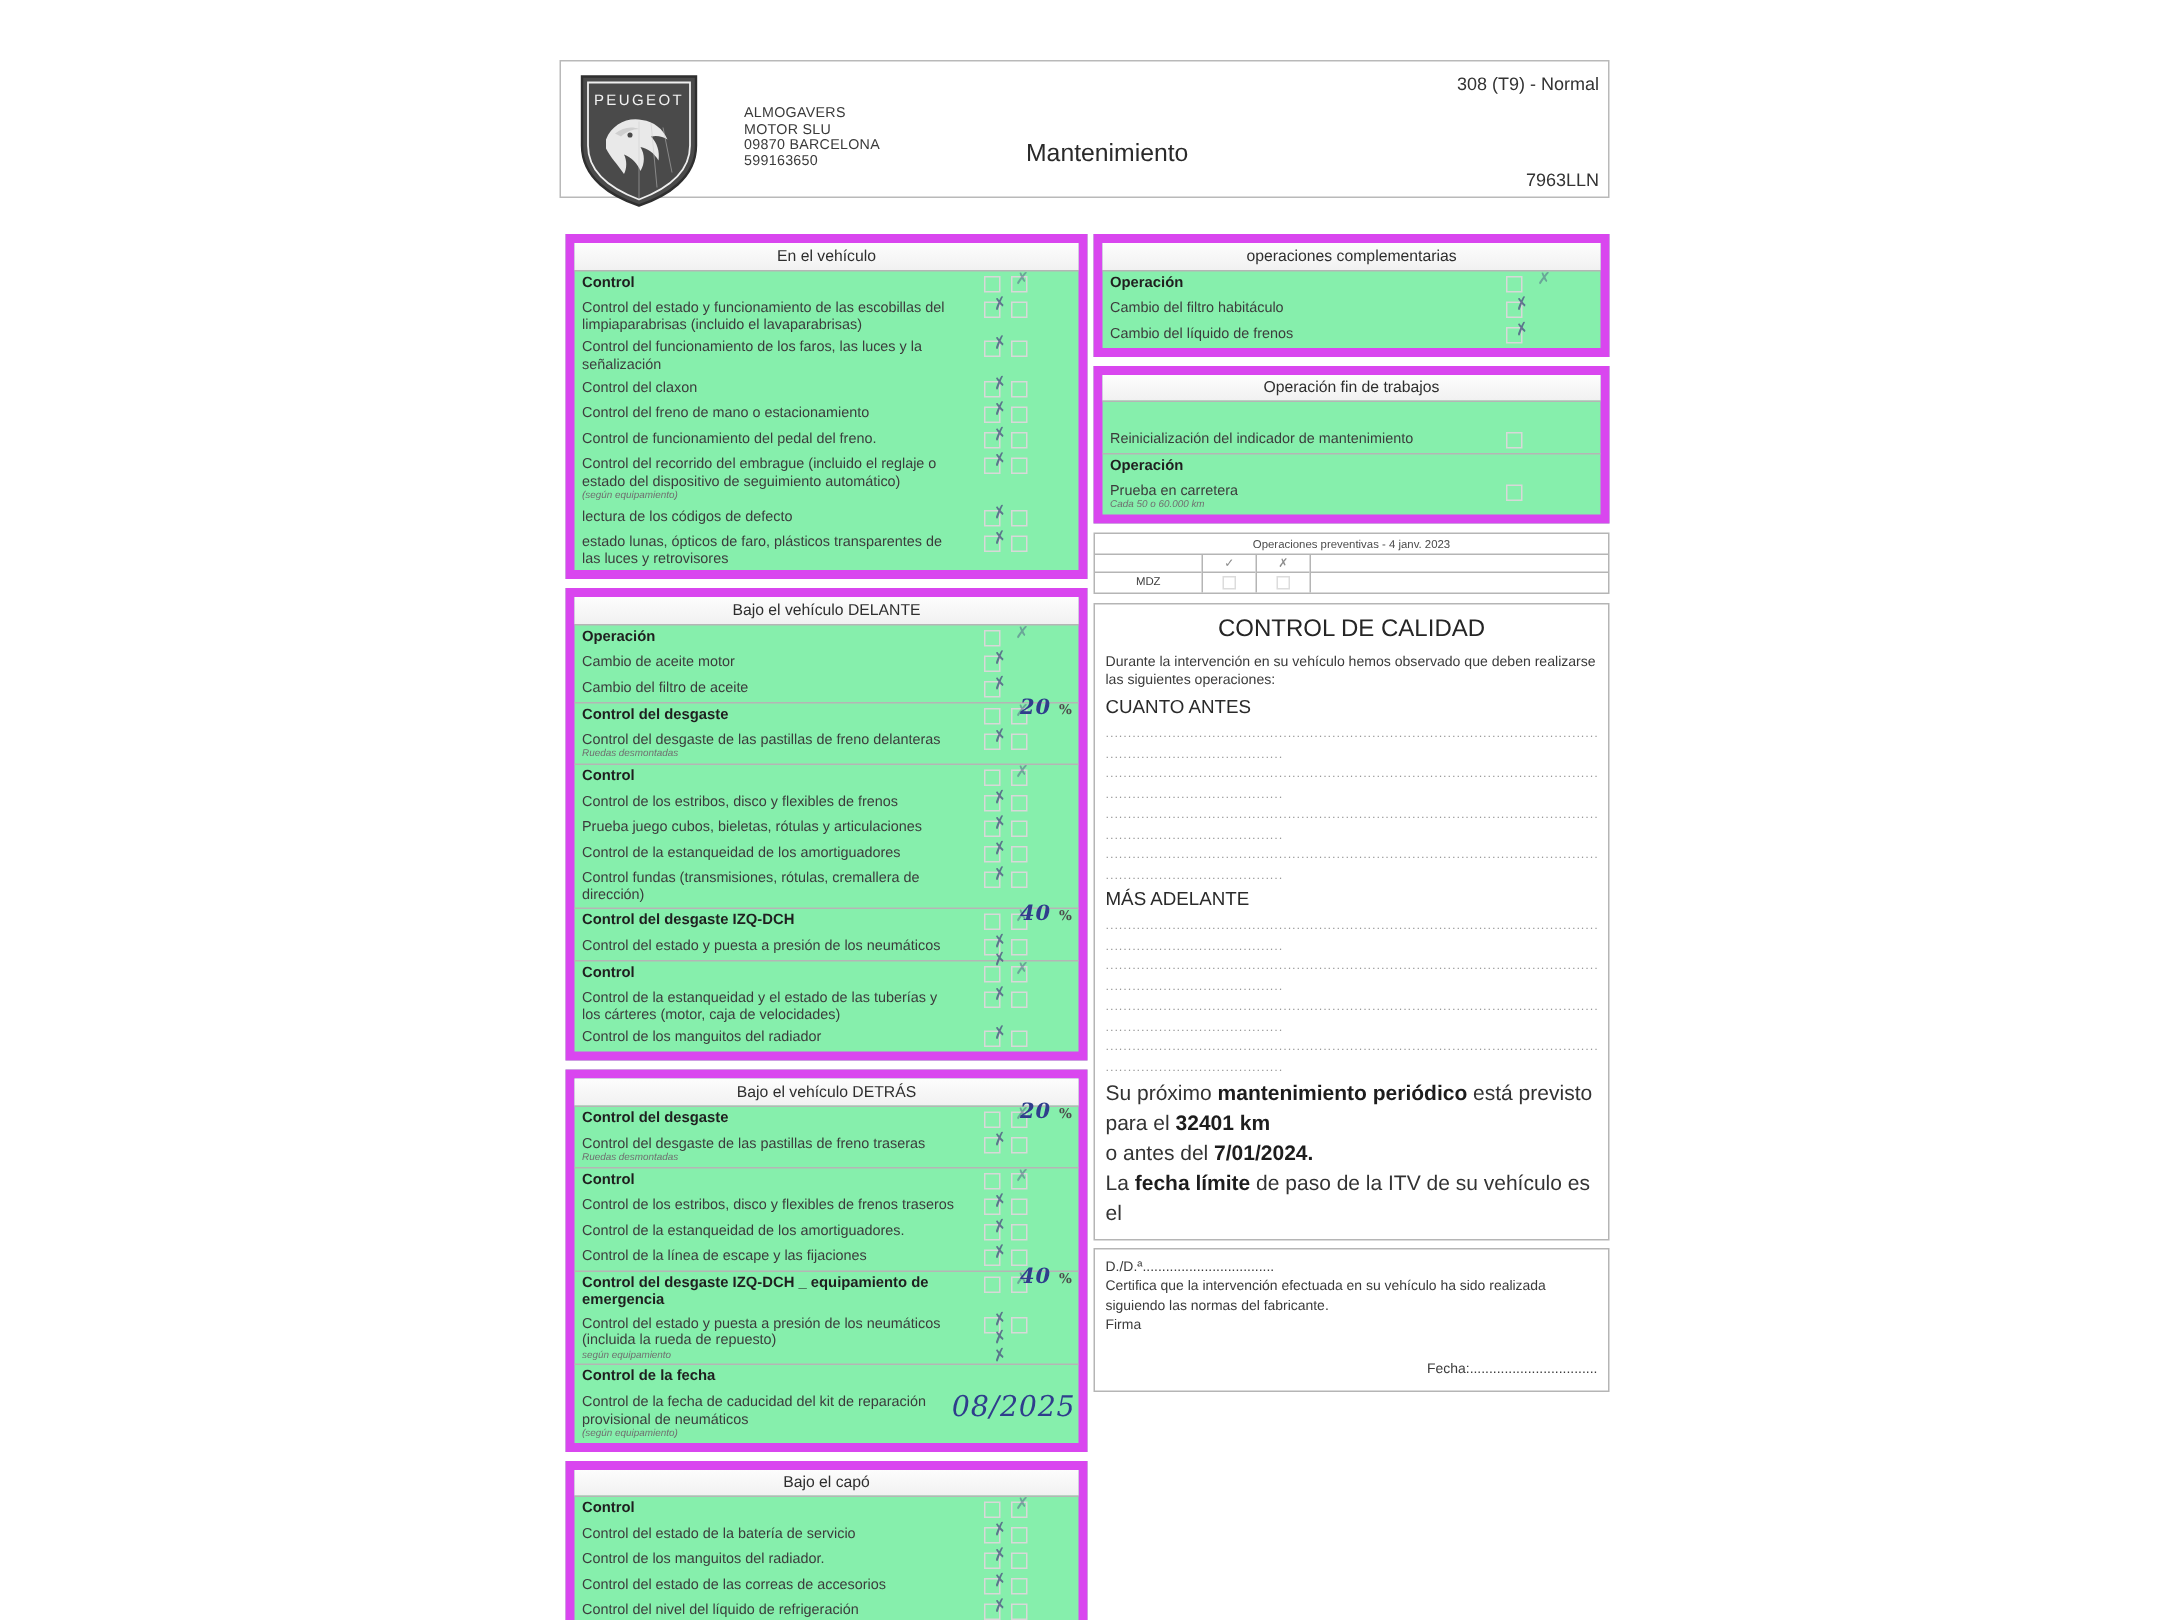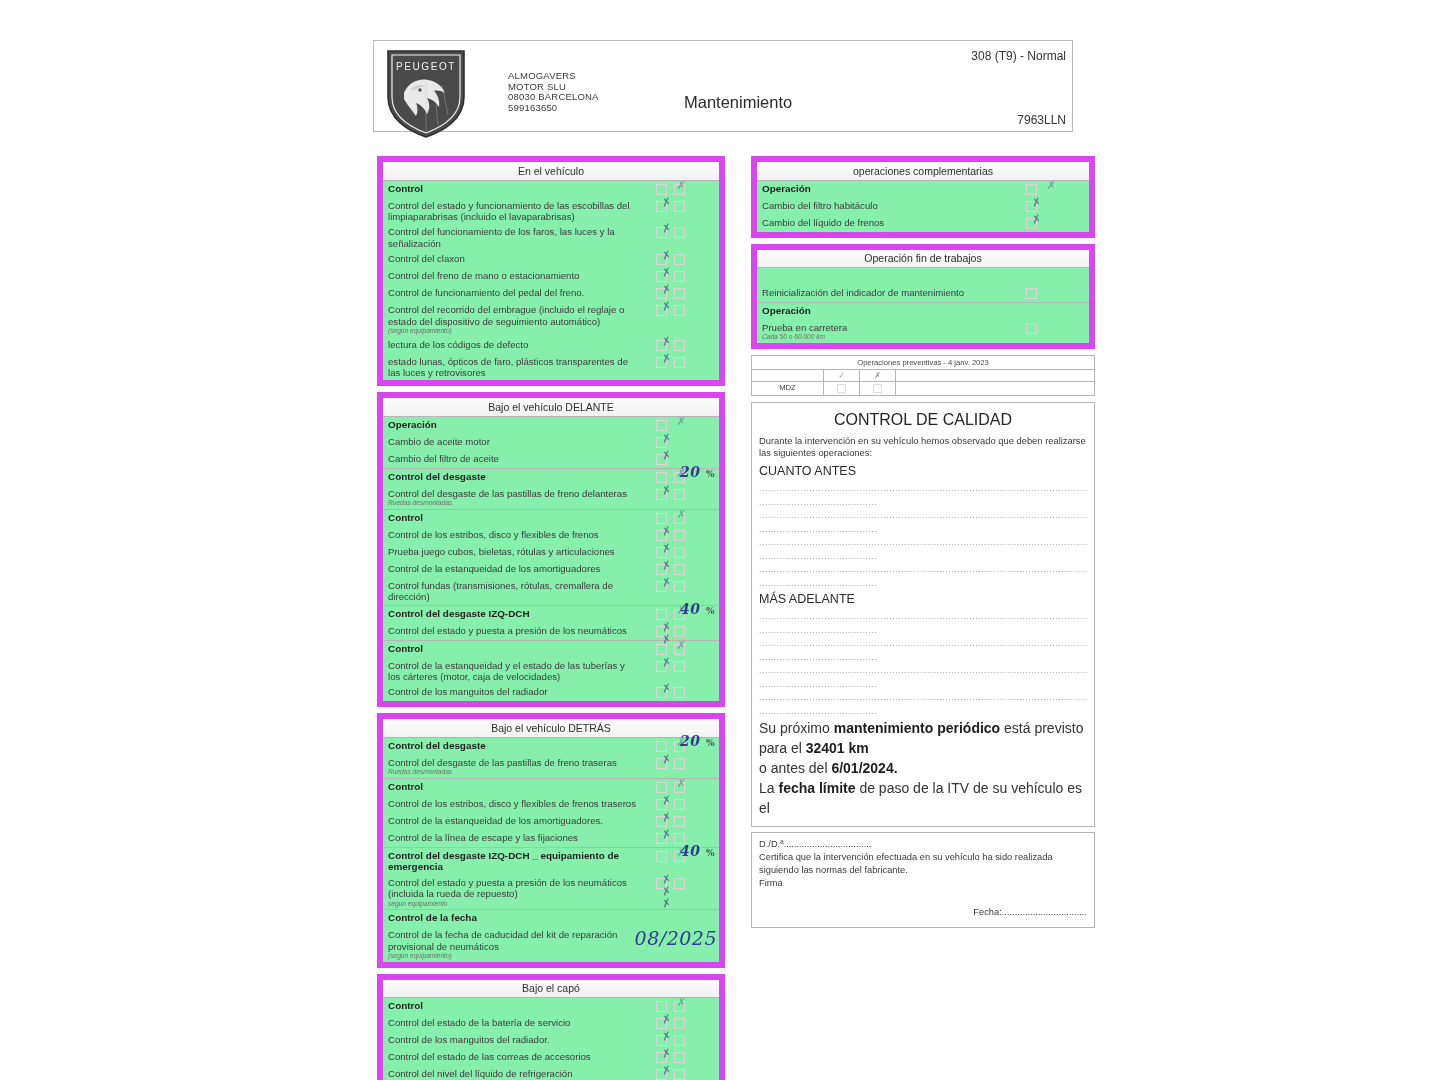"ALMOGAVERS" .dealer { margin-left: 12px -> none }
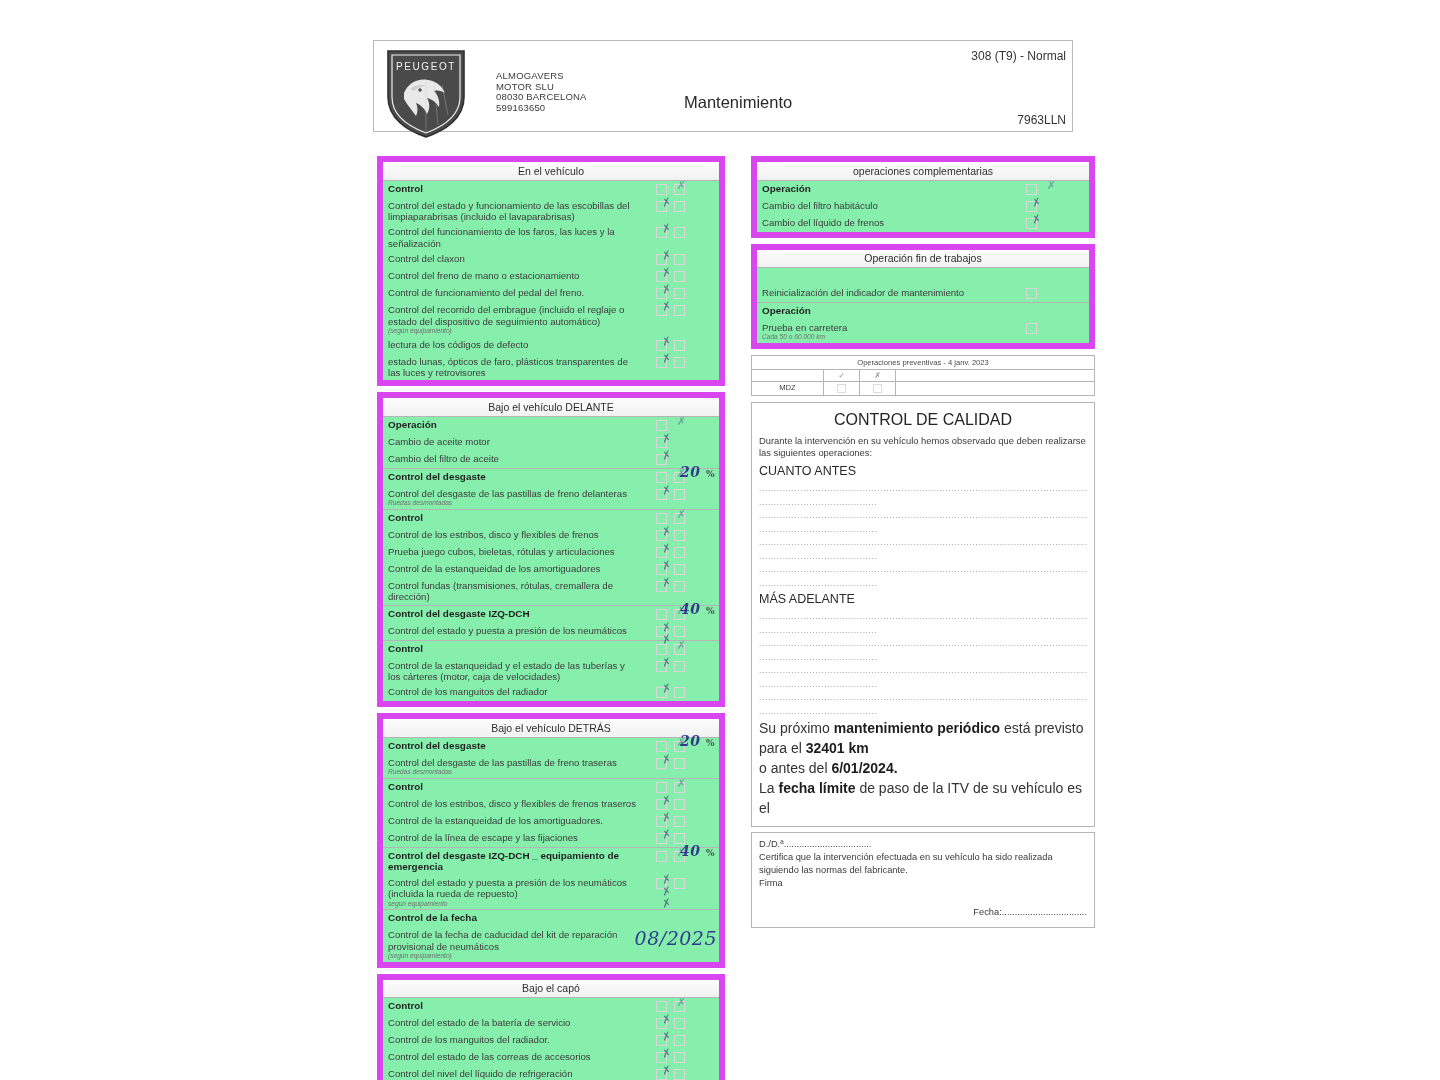"08030 BARCELONA" div { text: 08030 -> 09870 }
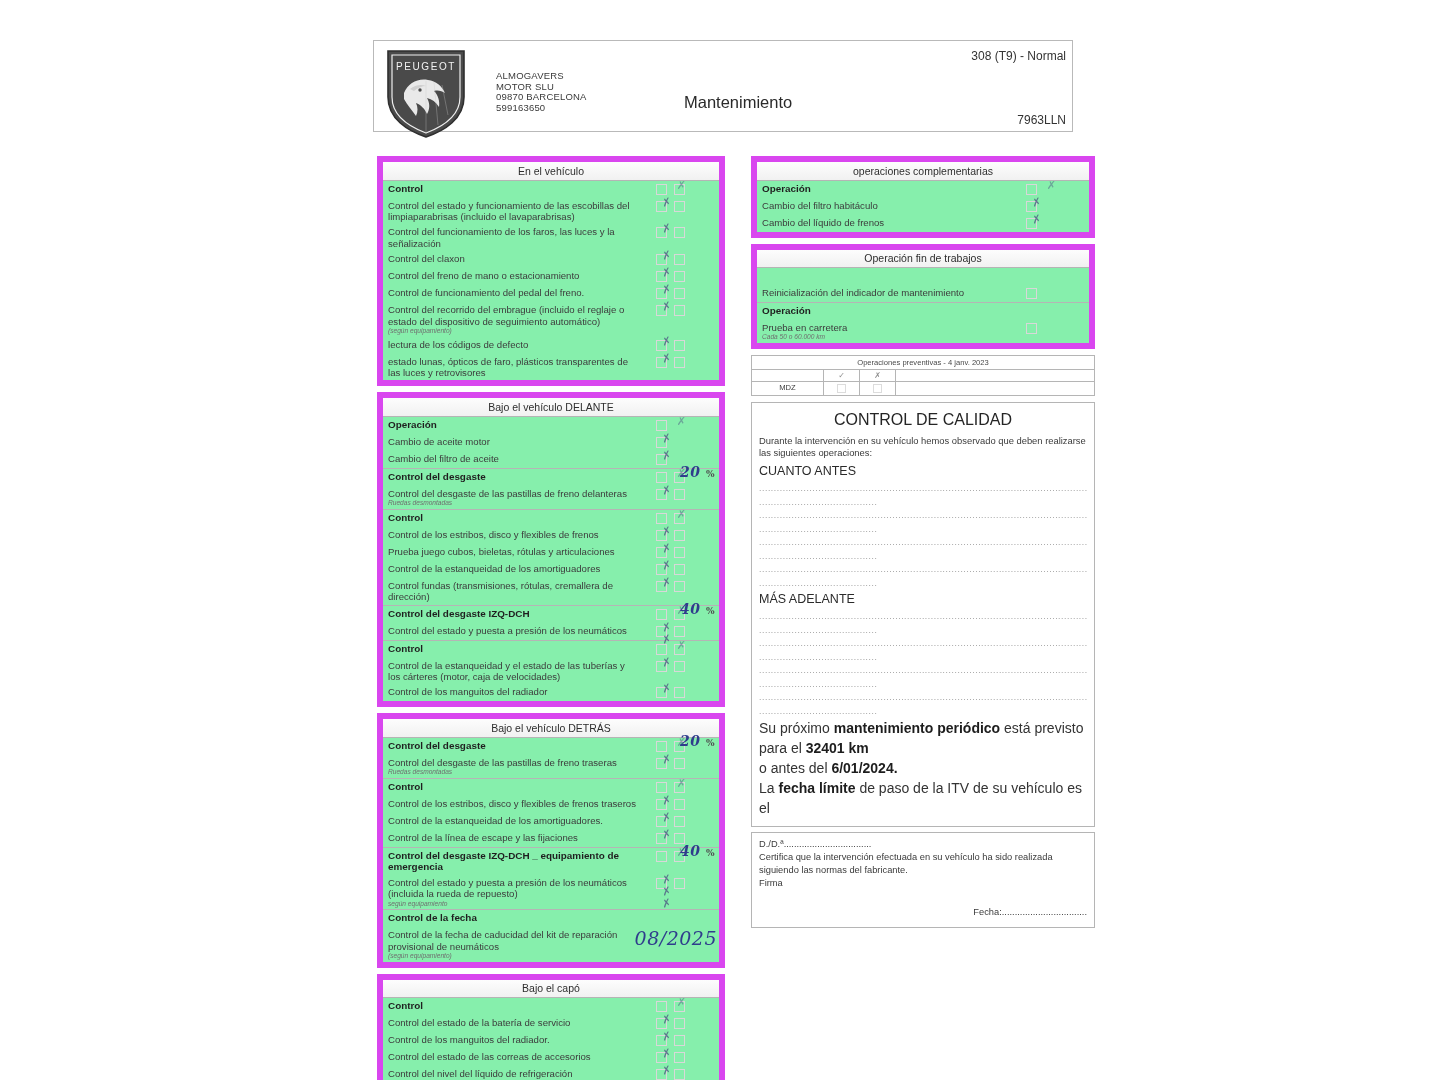"operaciones complementarias" .col-right { margin-left: 22px -> none }
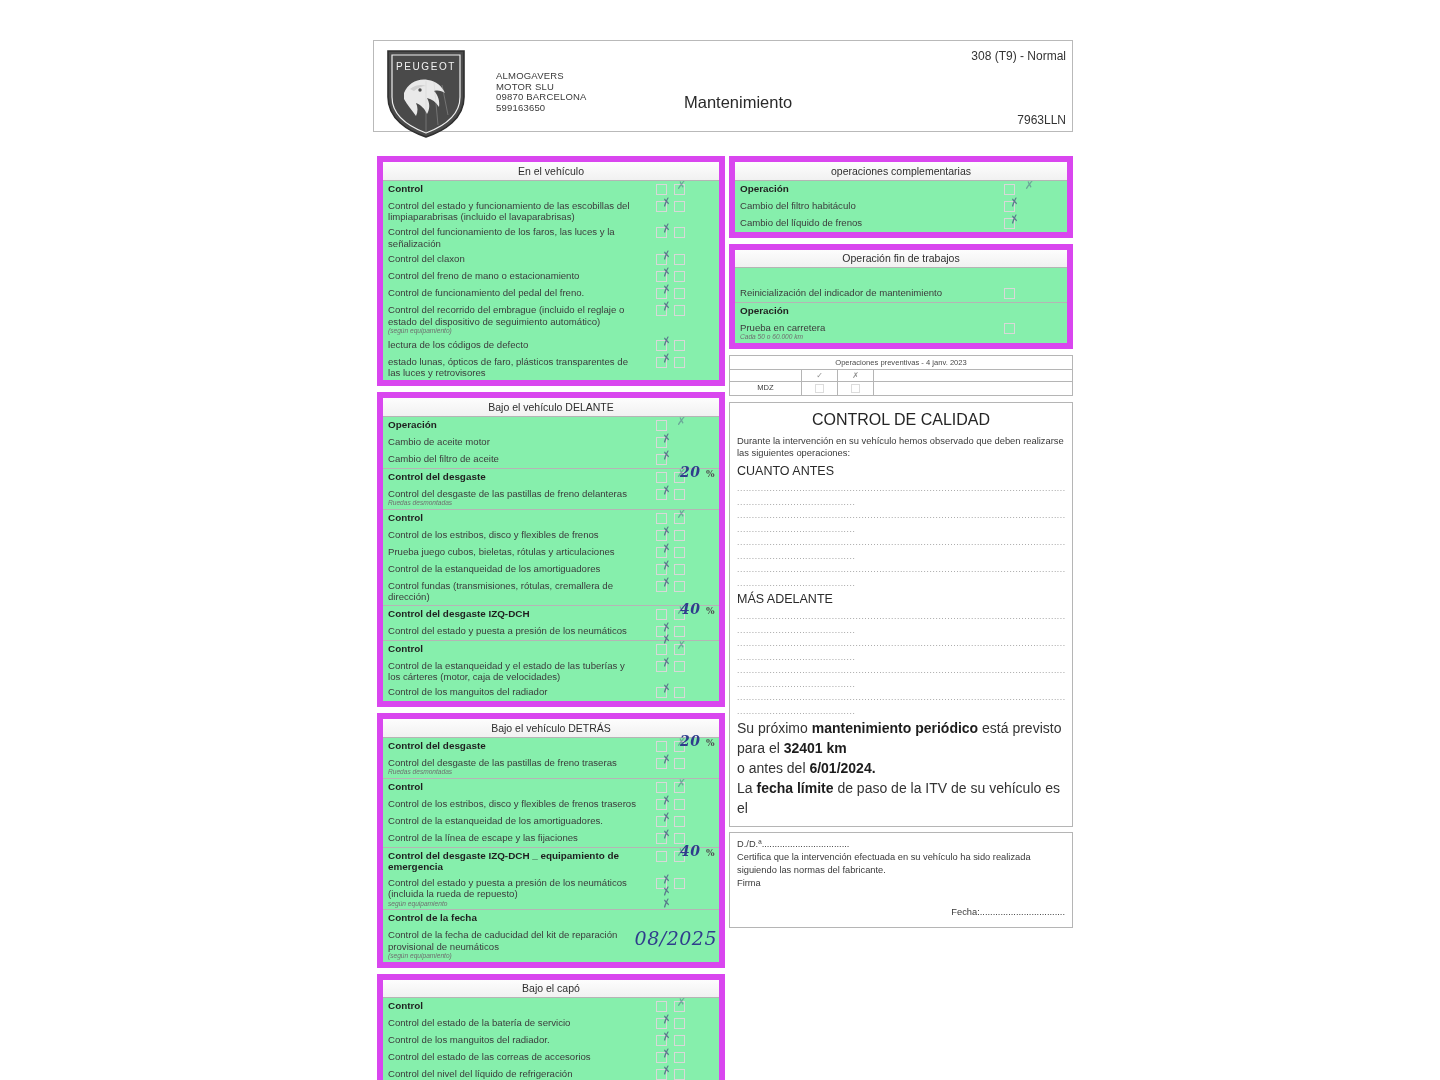"6/01/2024." b { text: 6/01/2024 -> 7/01/2024 }
